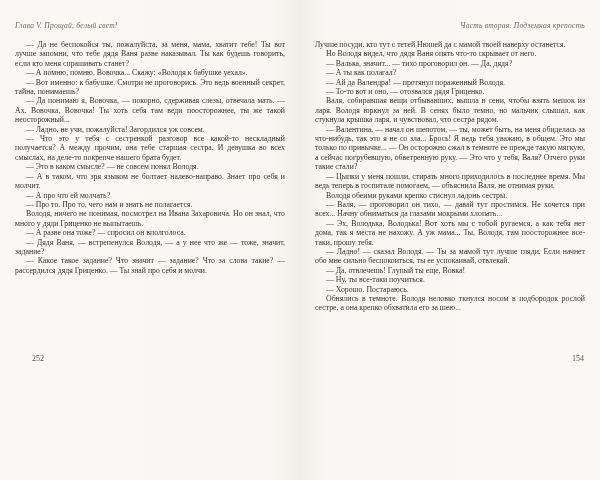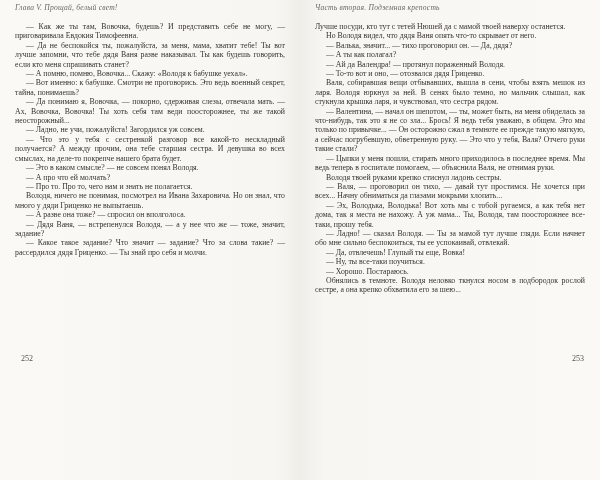"Глава V. Прощай, белый свет!" .page { padding: 3px 15px 20px 15px -> 21px 15px 20px 15px }
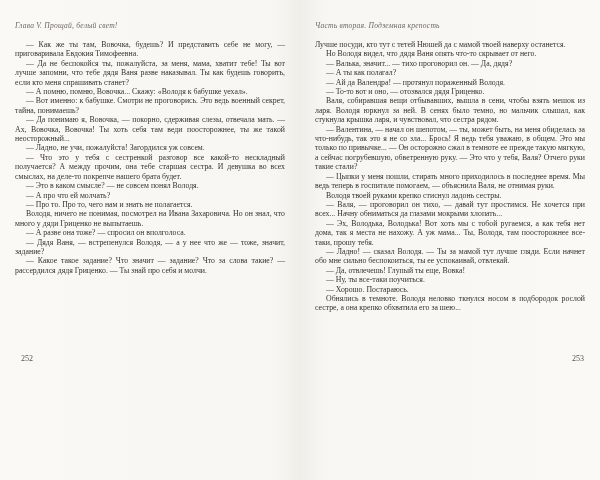"Часть вторая. Подземная крепость" .page-right .running-head { text-align: left -> right }
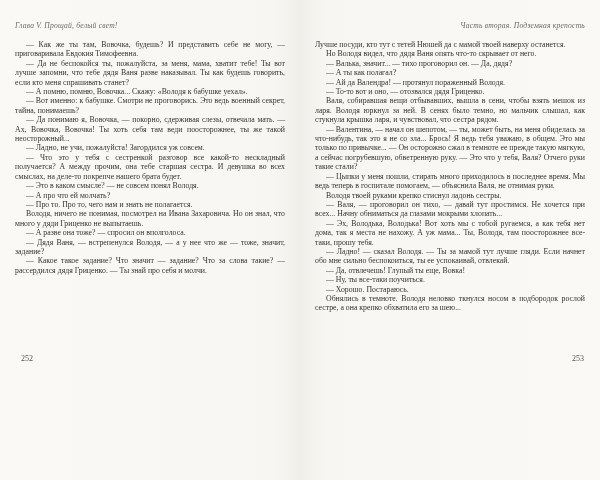"— Как же ты там," p.para { html: <p>— Как же ты там, Вовочка, будешь? И представить себе не могу, — приговаривала Евдокия Тимофеевна.</p> -> none }
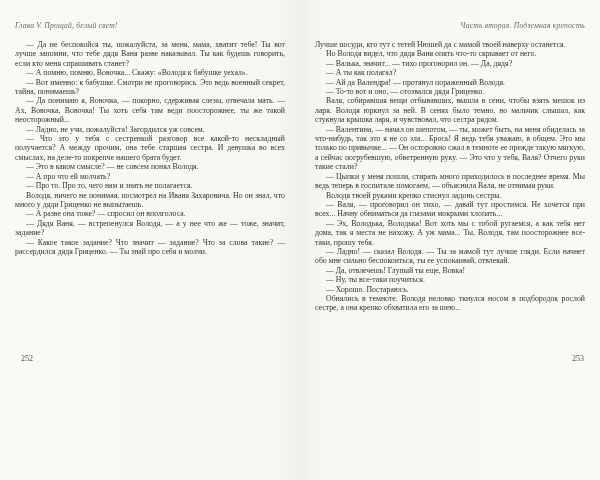"— А в таком, что" p.para { html: none -> <p>— А в таком, что зря языком не болтает налево-направо. Знает про себя и молчит.</p> }
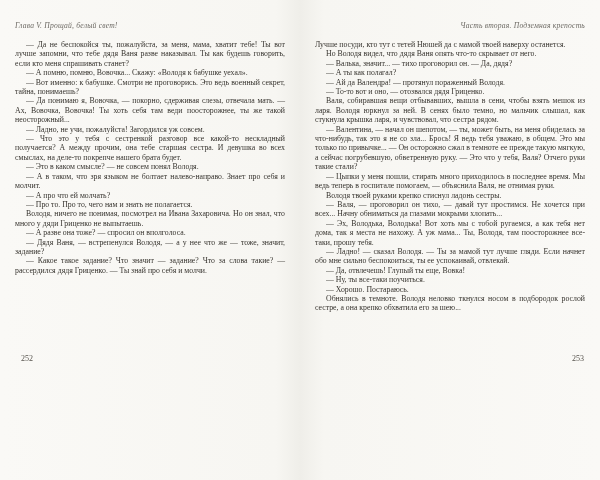"Володя твоей руками крепко стиснул" p.para { text: твоей -> обеими }
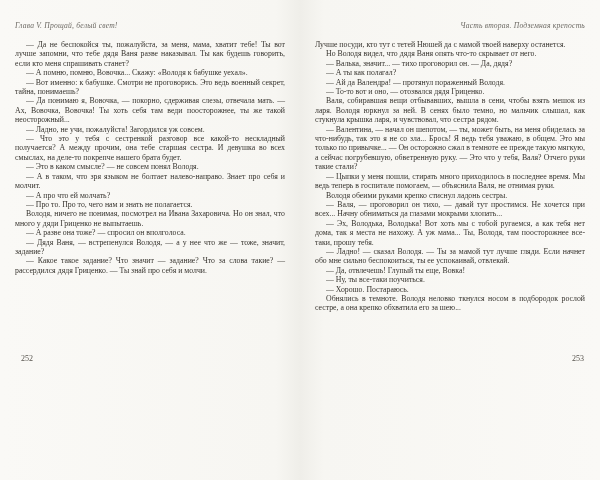"252" .page-left .page-number { left: 21px -> 32px }
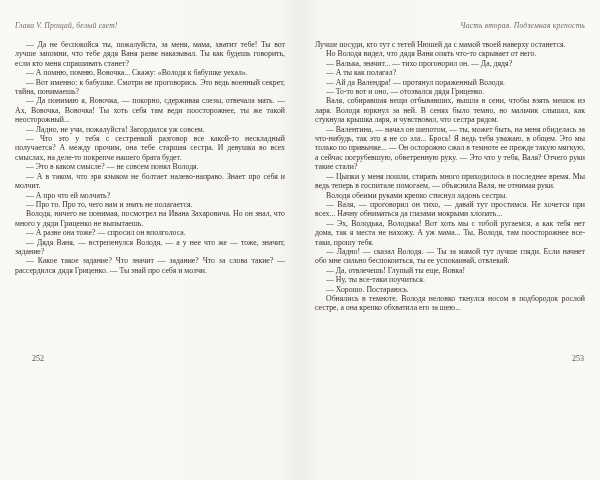"253" div.page-number { text: 253 -> 154 }
